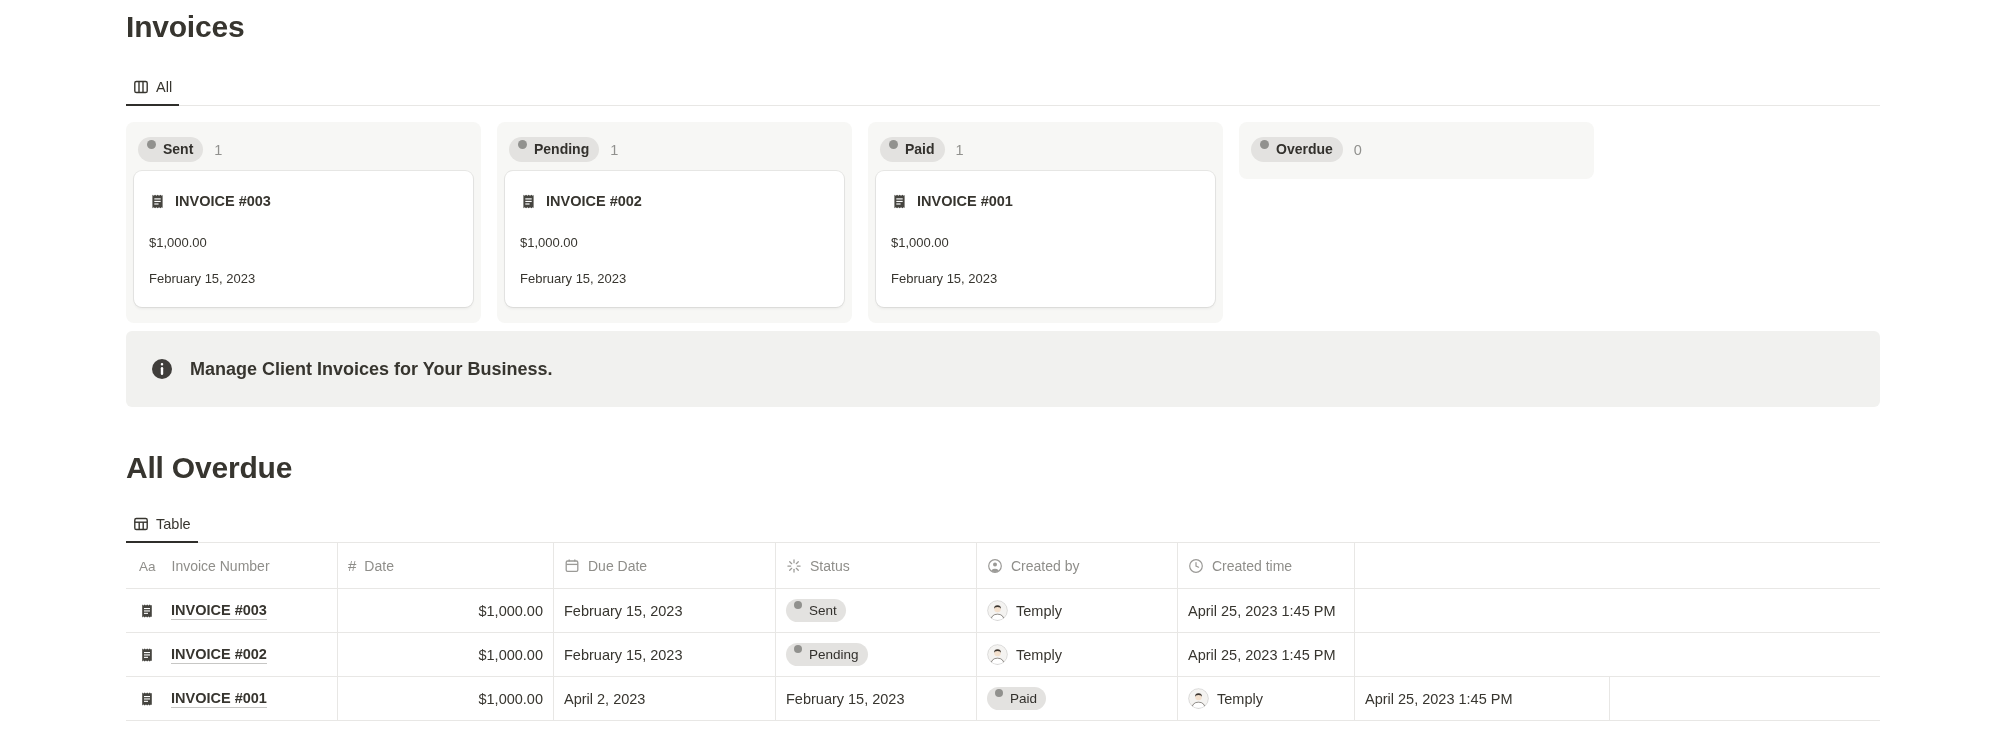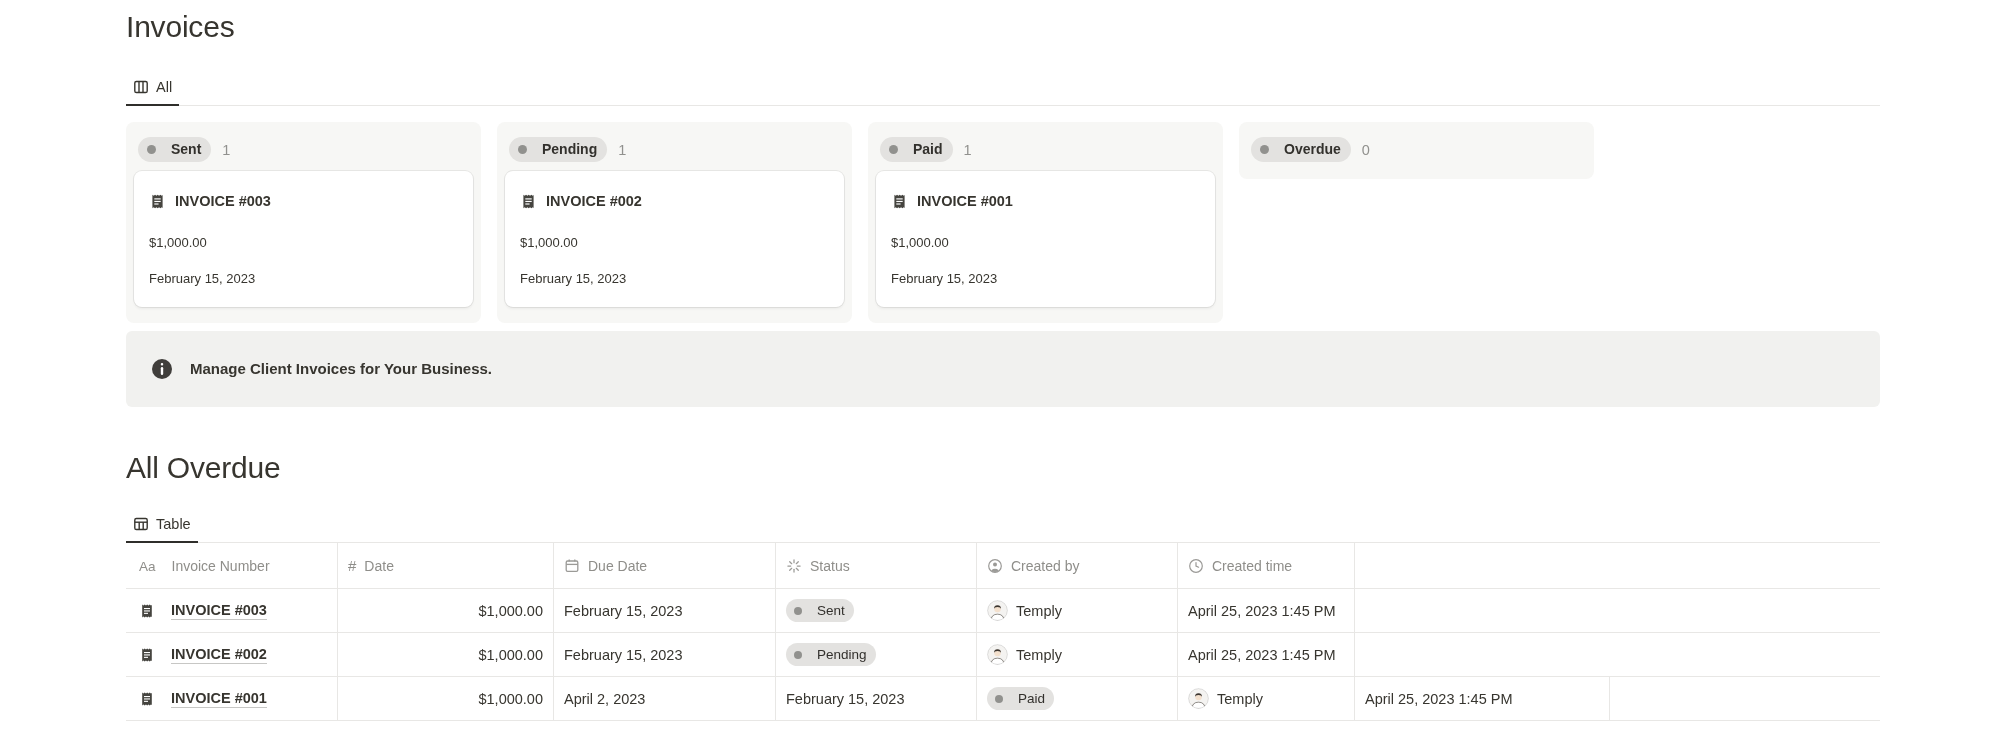"Invoices" h1.section-title { font-weight: 400 -> 700 }
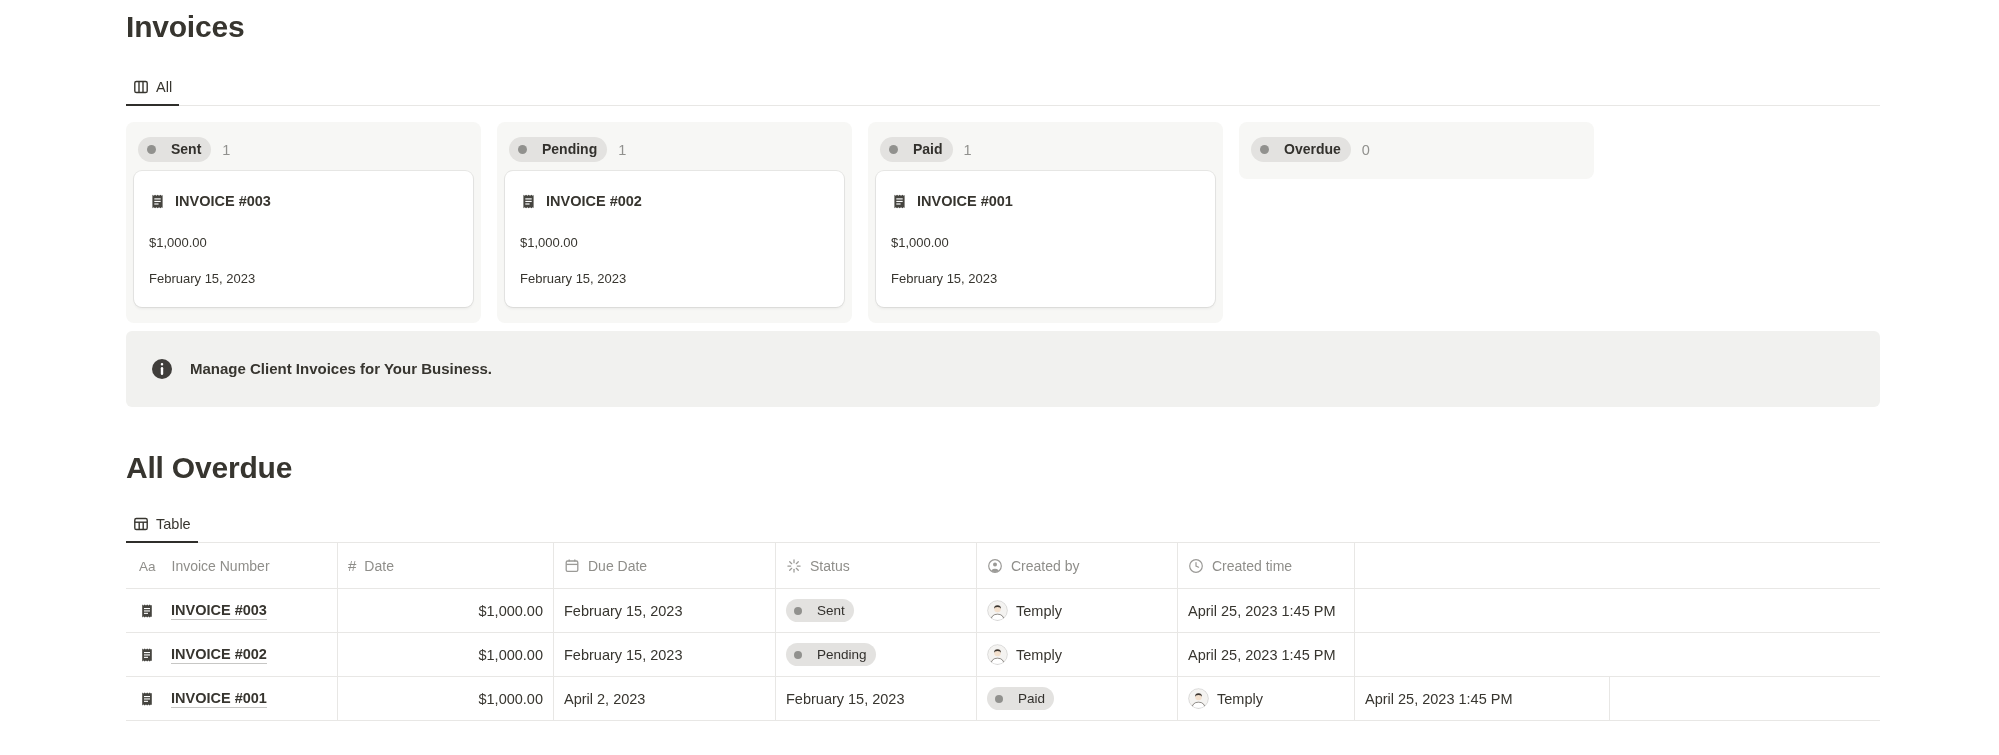"Sent" .pill { align-items: center -> flex-start; gap: 15px -> 7px }
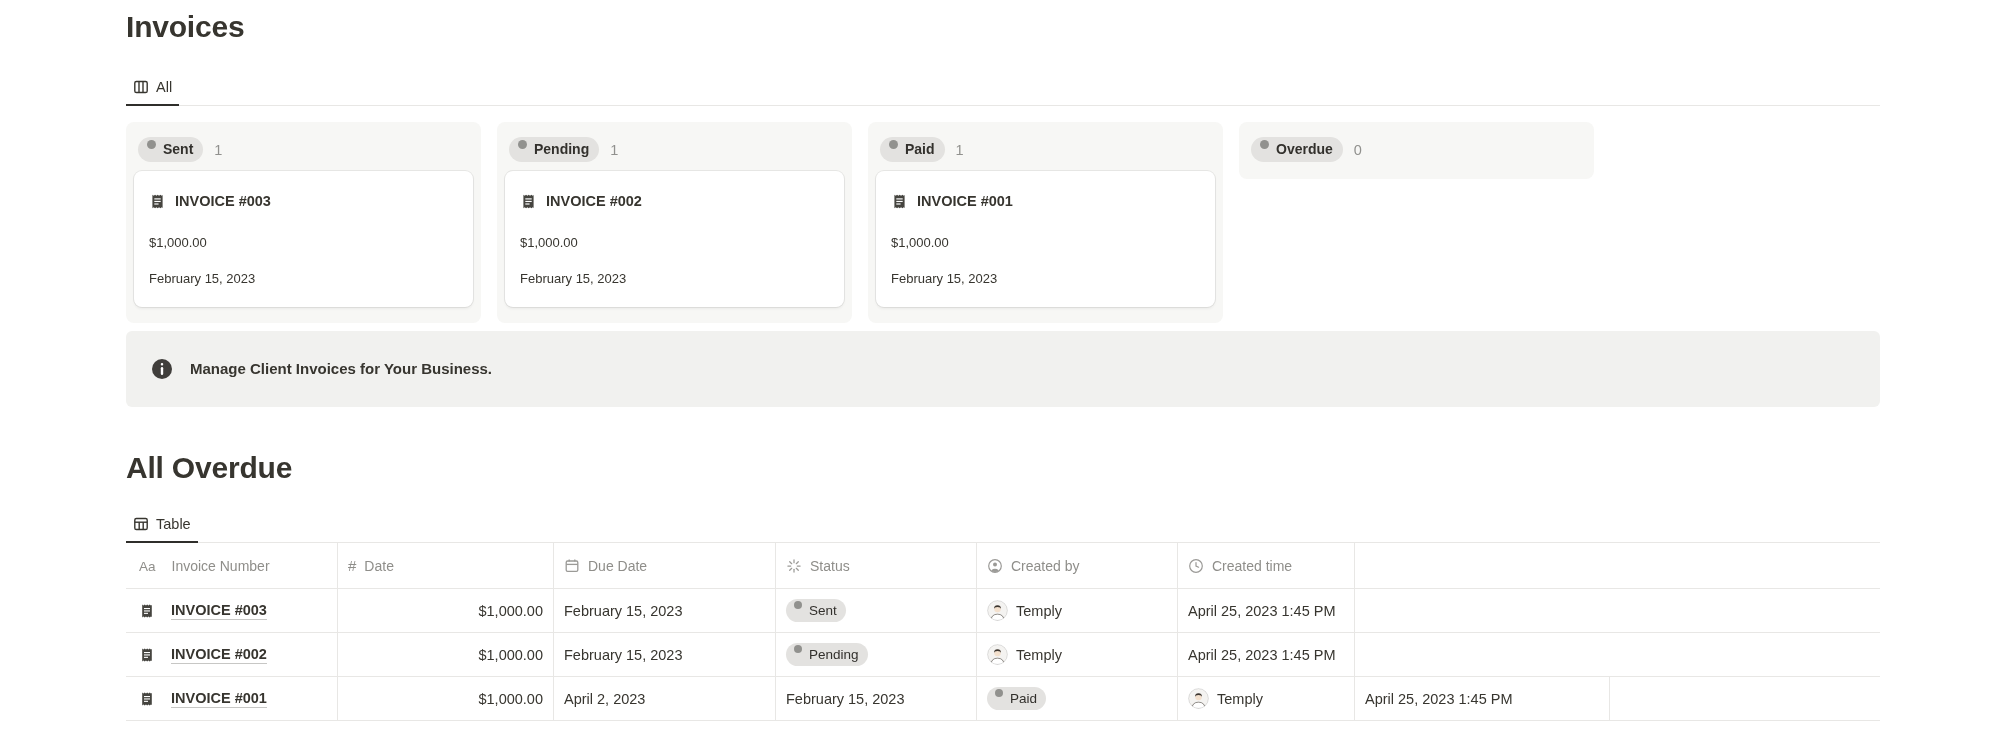"Manage Client Invoices for Your" .callout-text { font-size: 15px -> 18px }
